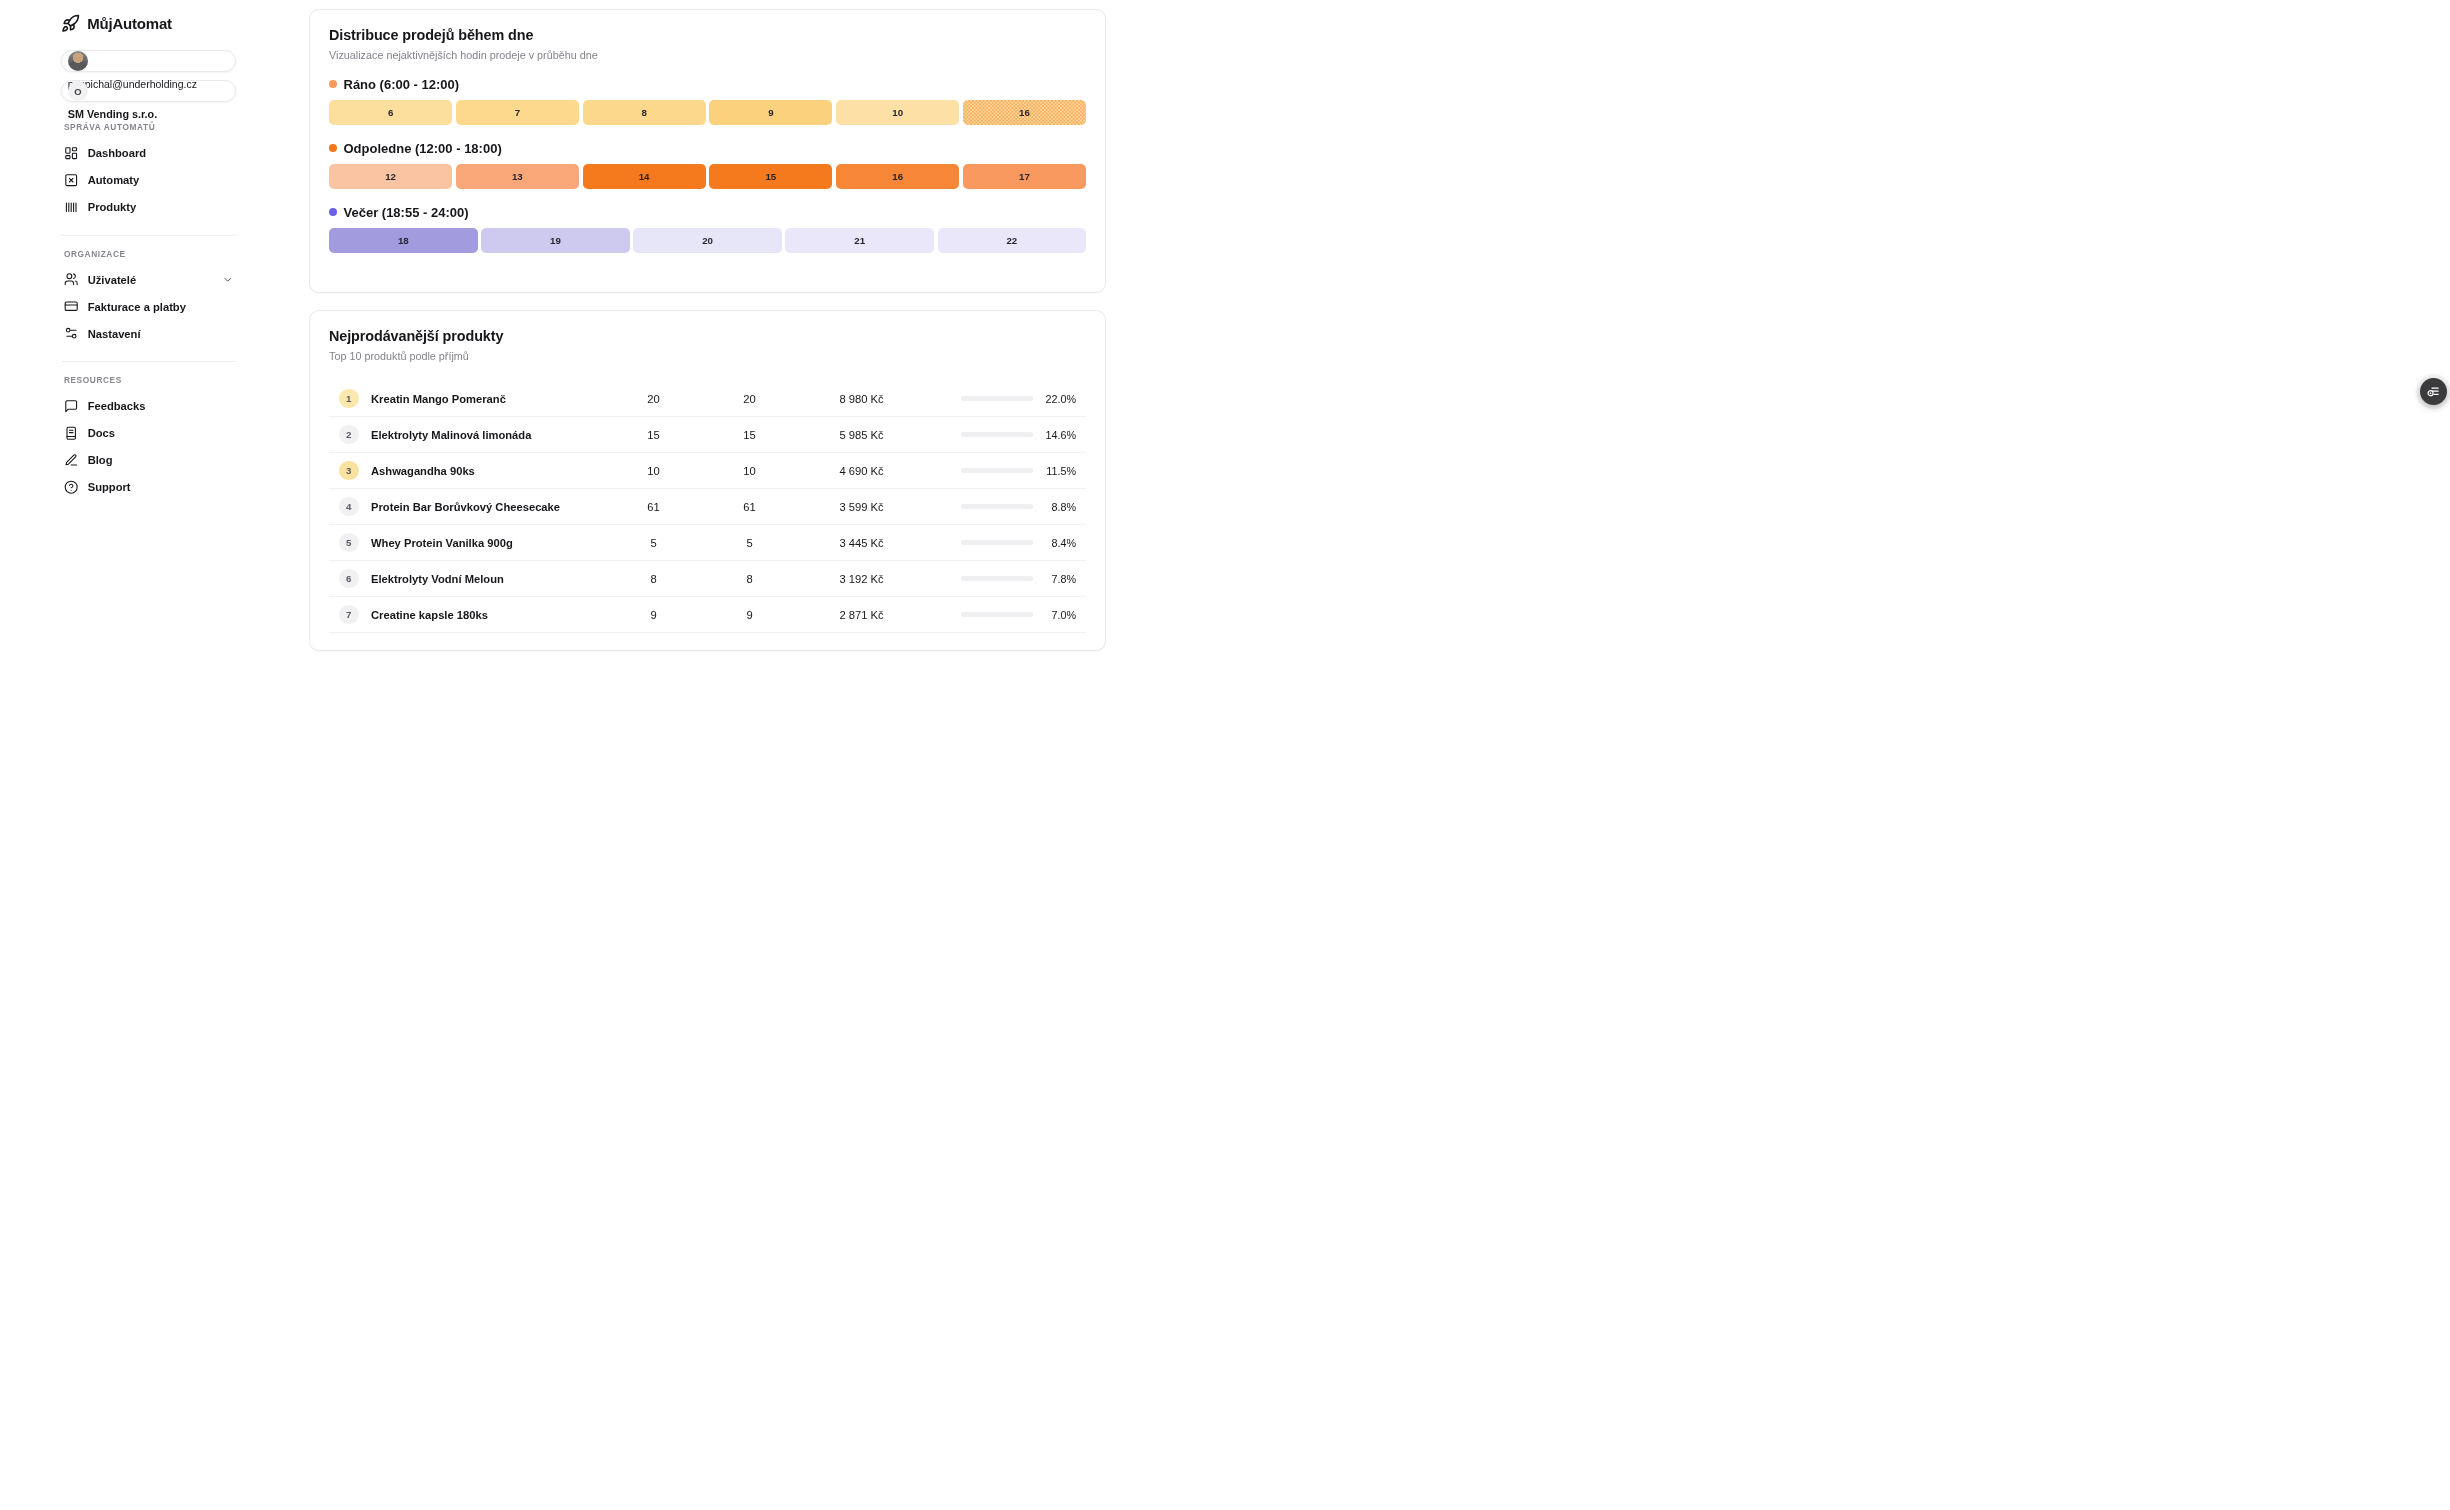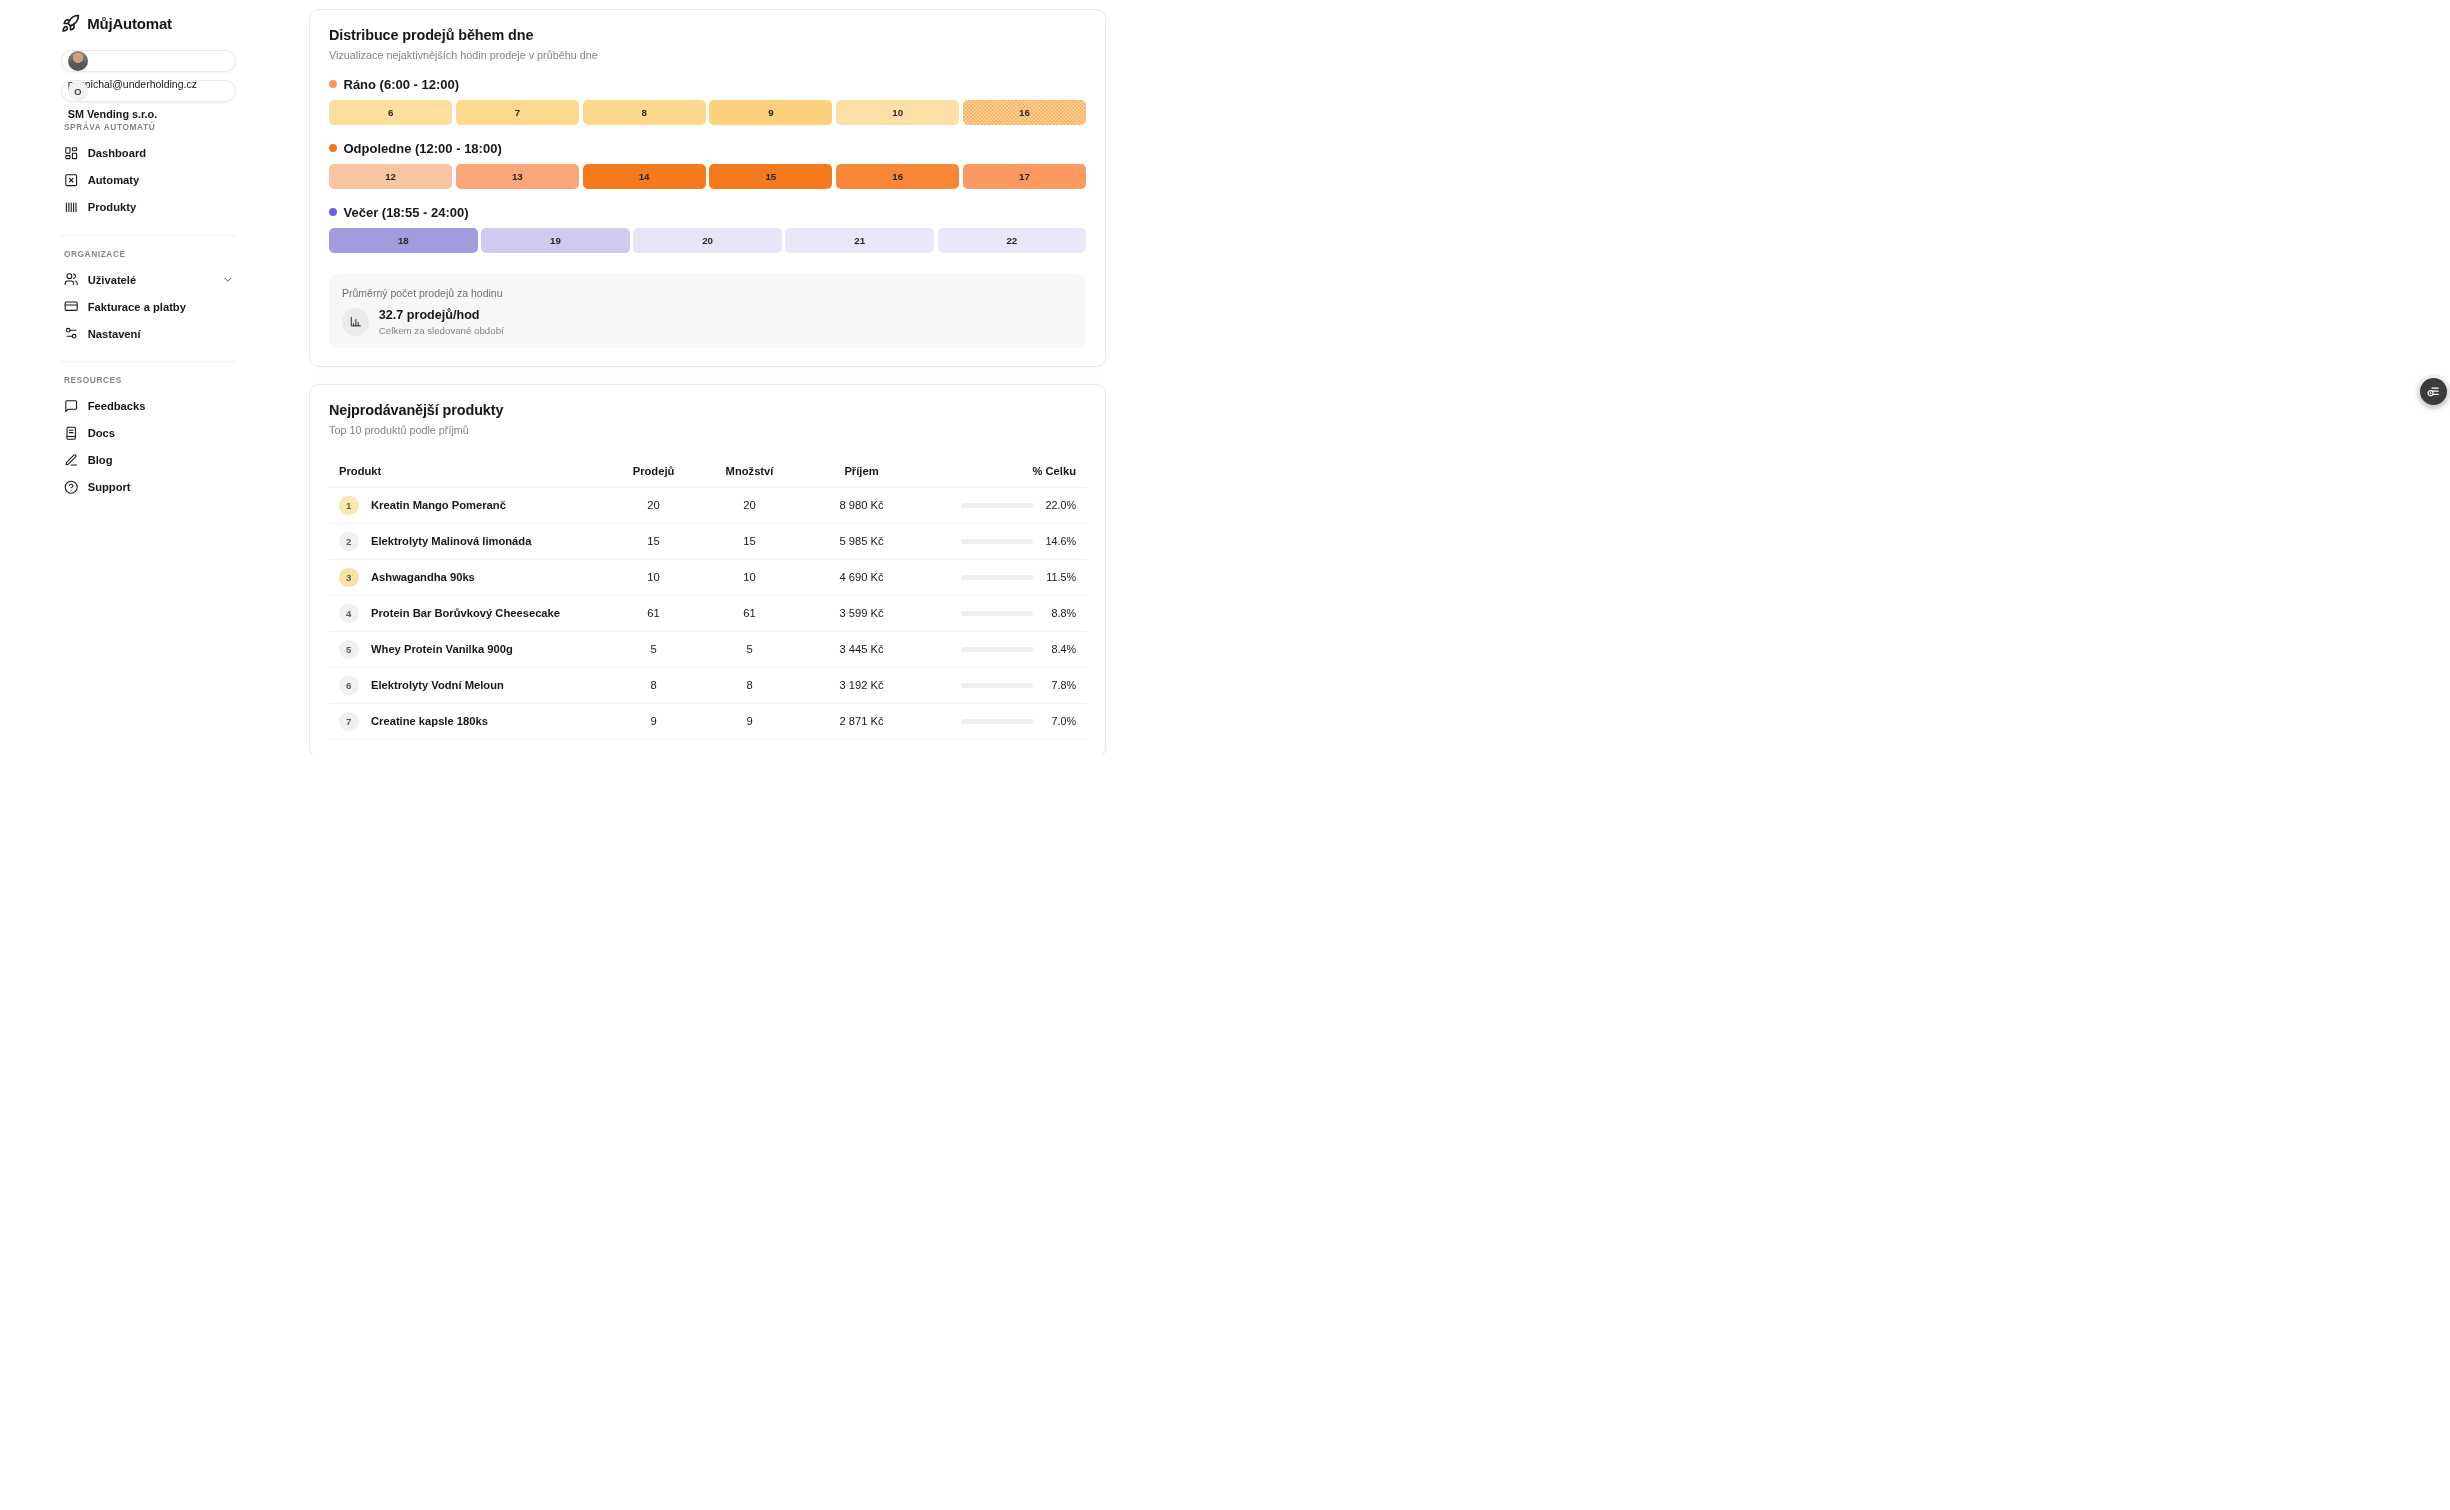"Průměrný počet prodejů za hodinu" div.stat-card { html: <div> <div>Průměrný počet prodejů za hodinu</div> <div> <span> <svg> <path></path> <path></path> <path></path> <path></path> </svg> </span> <div> <div>32.7 prodejů/hod</div> <div>Celkem za sledované období</div> </div> </div> </div> -> none }
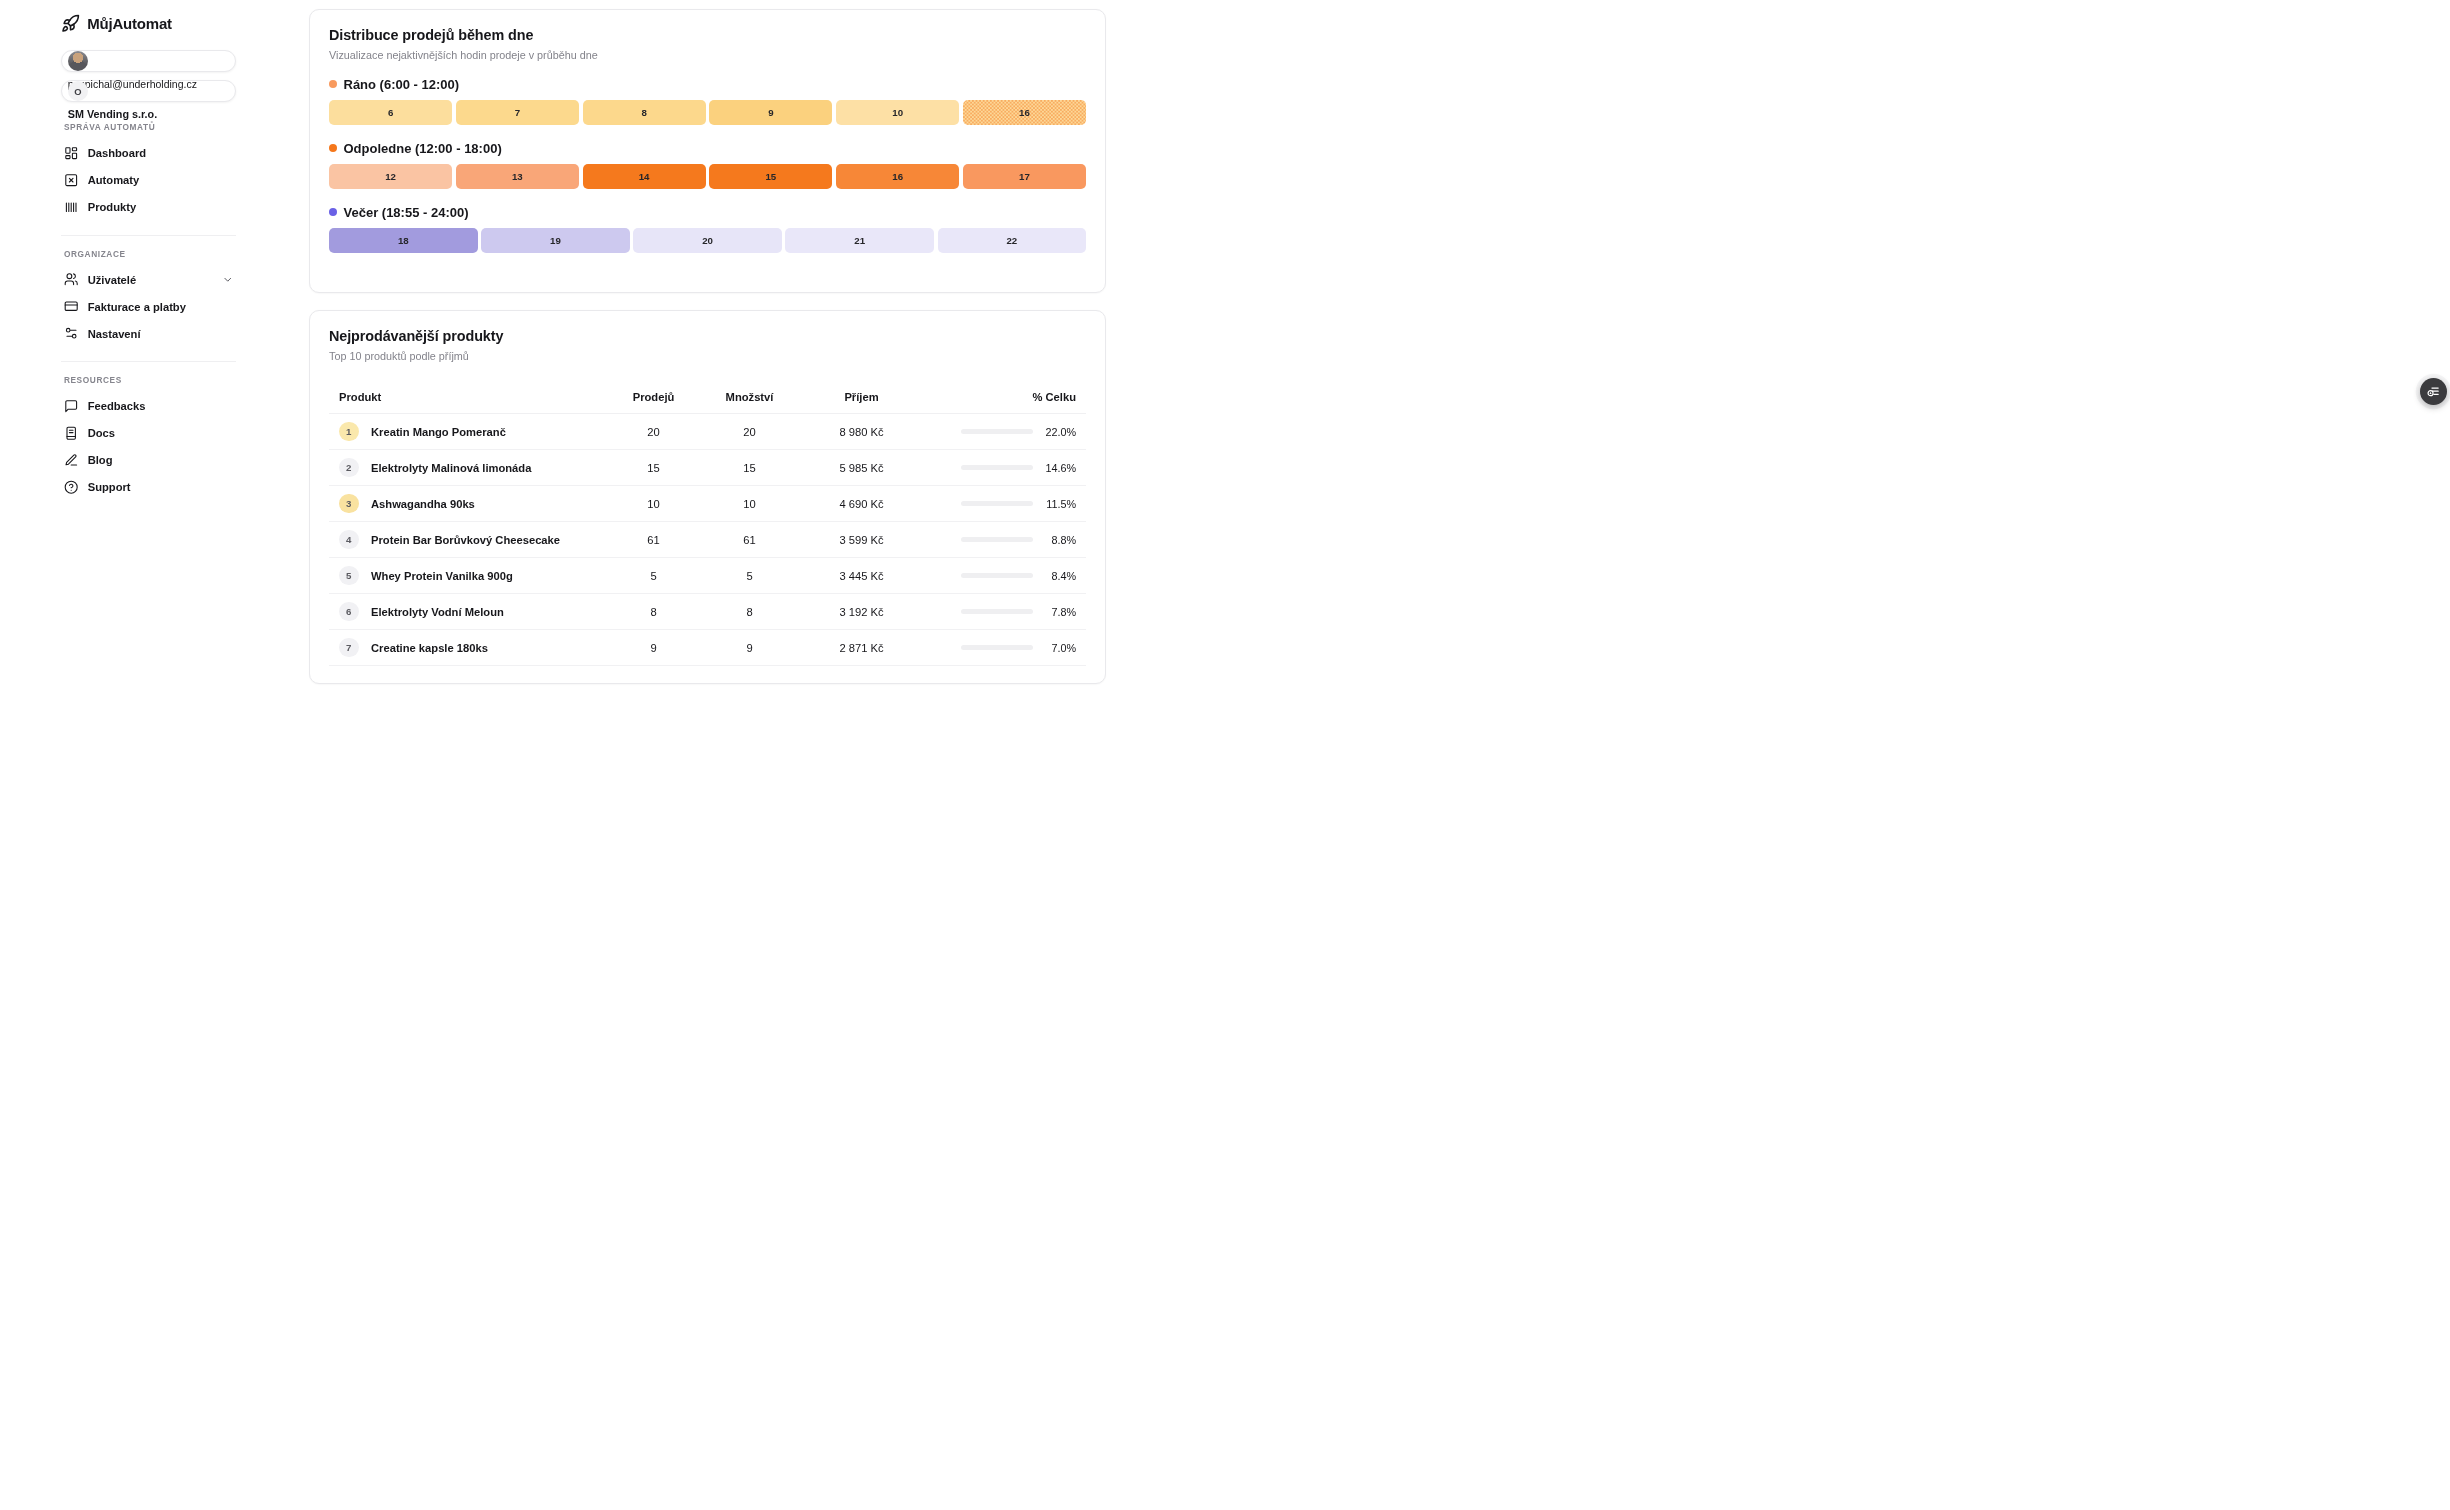"Produkt" div.t-head { html: <div> <div>Produkt</div> <div>Prodejů</div> <div>Množství</div> <div>Příjem</div> <div>% Celku</div> </div> -> none }
